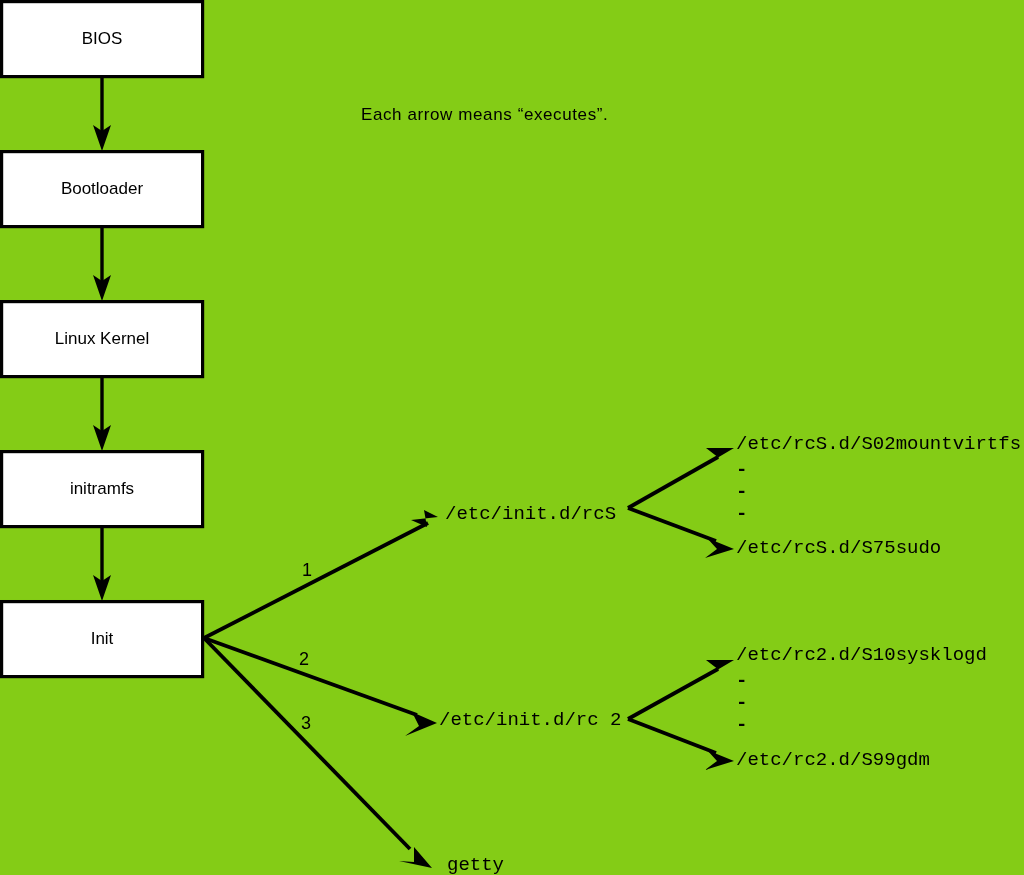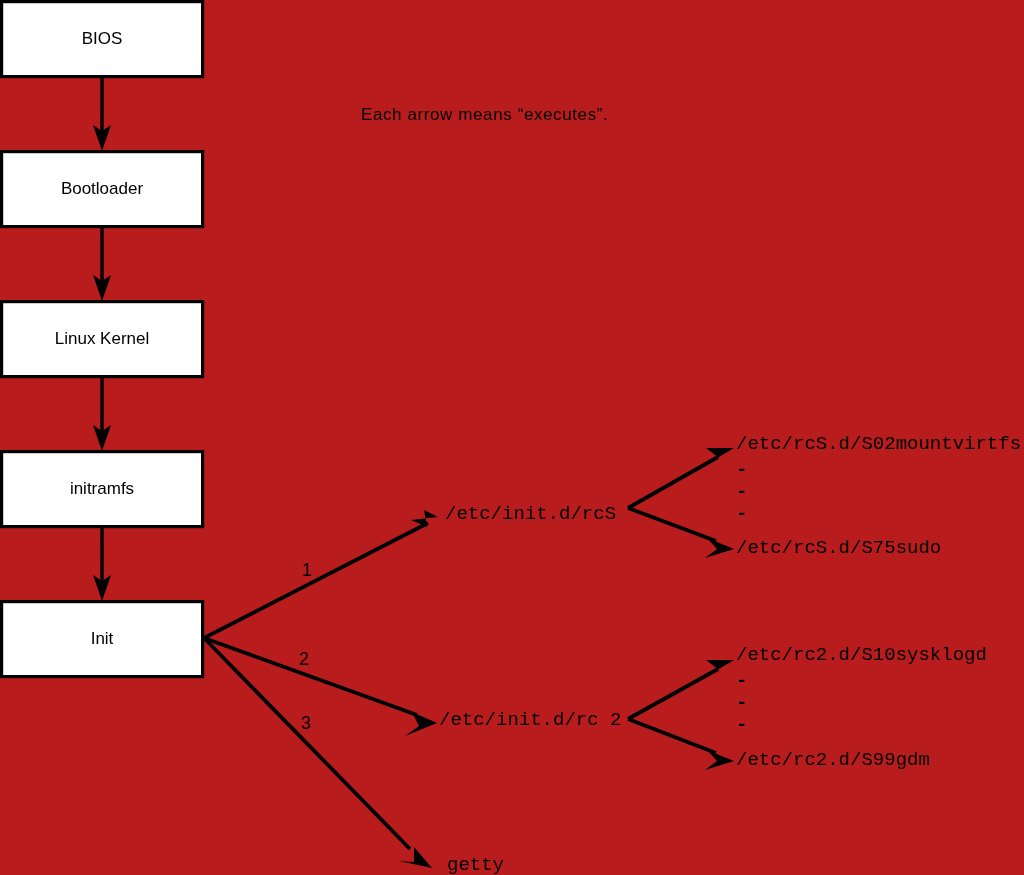"BIOS" #diagram-root { background: #b91c1c -> #84cc16 }
